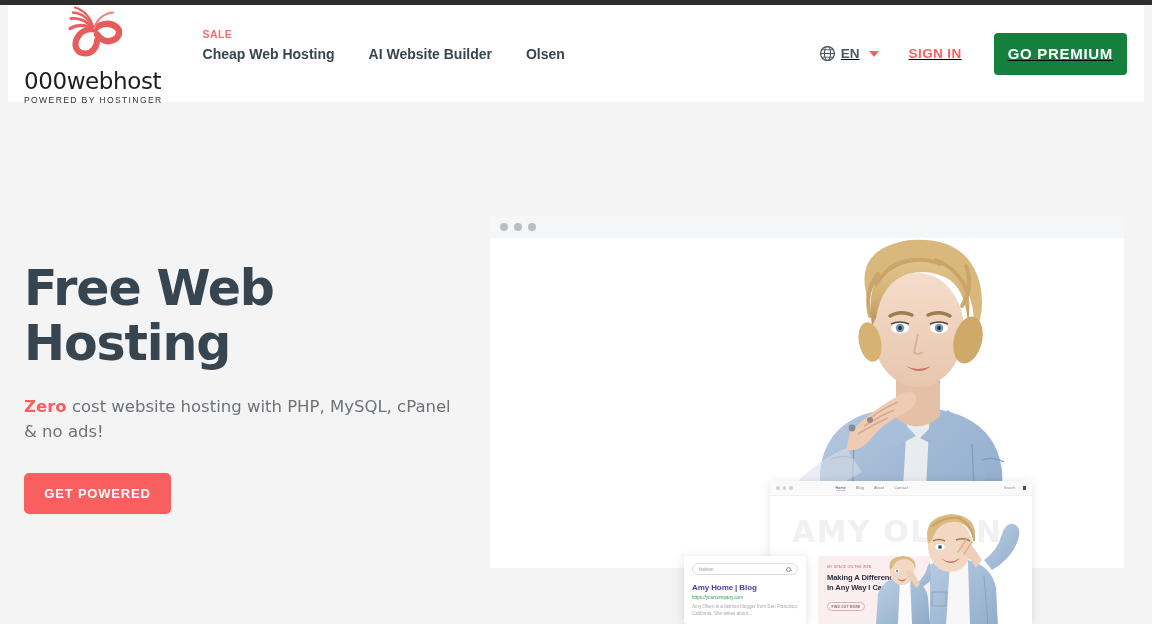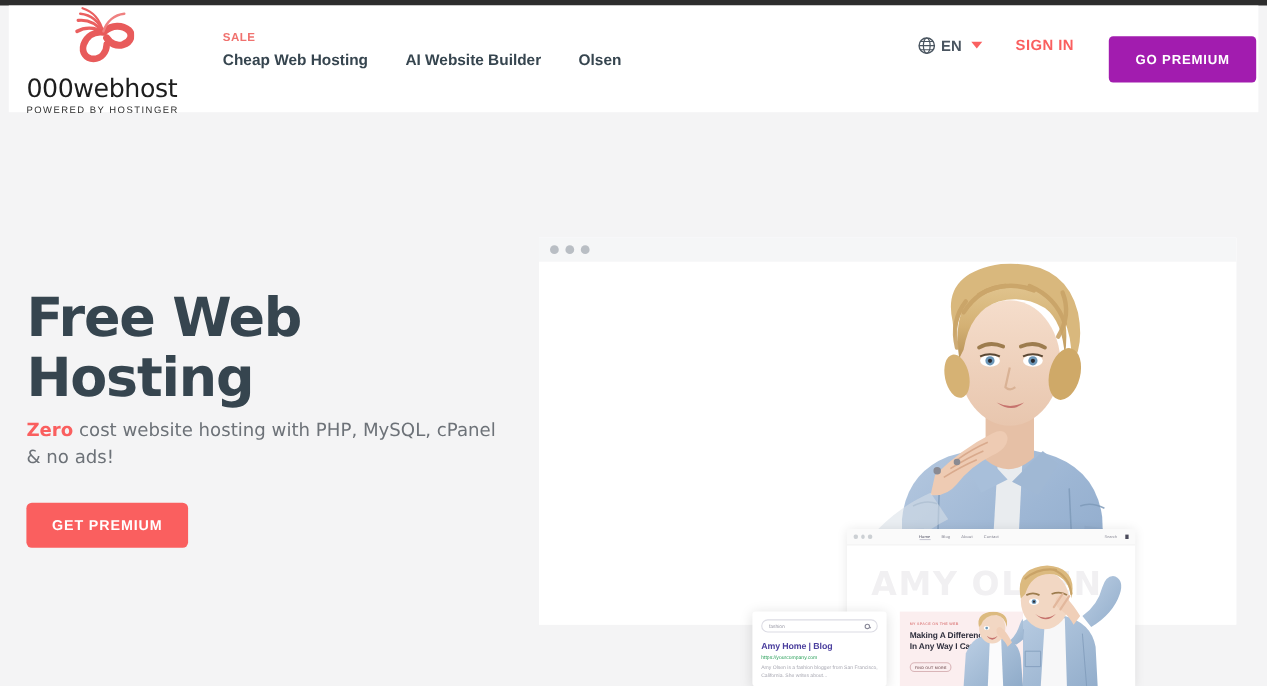"EN" .header-right { align-items: flex-start -> center; margin-right: 2px -> 17px; text-decoration: none -> underline }
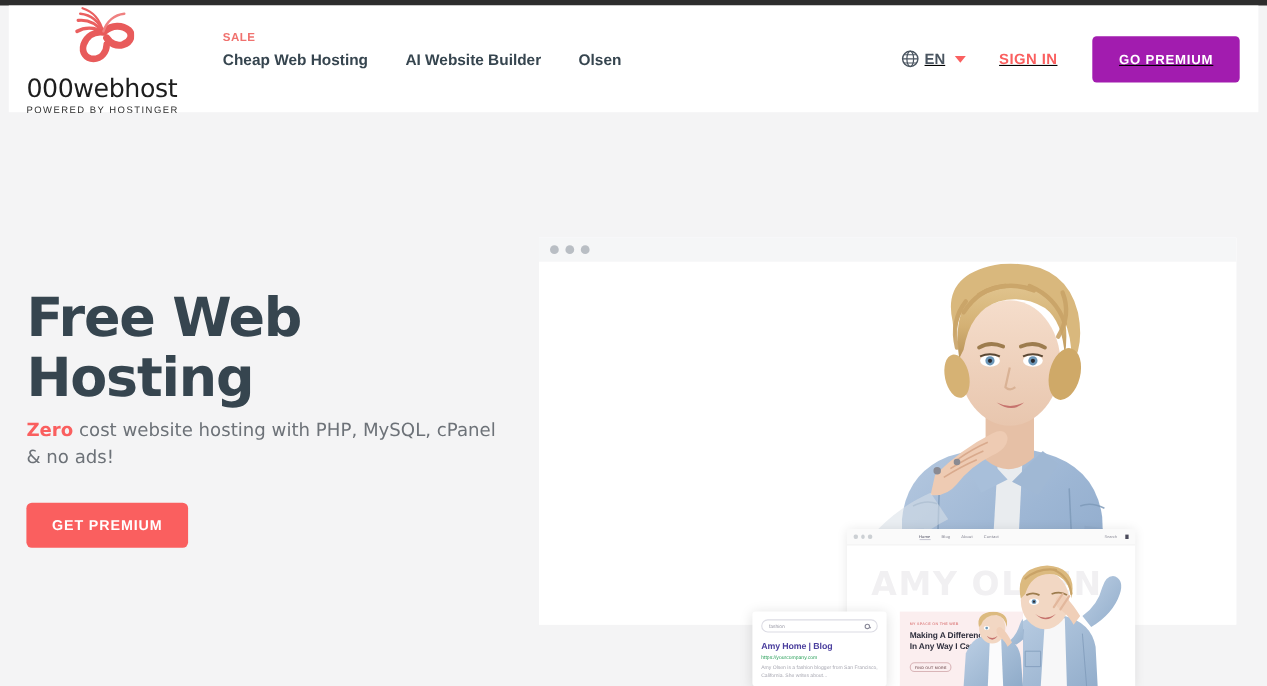"GO PREMIUM" .btn-premium { background: #a21caf -> #15803d; font-size: 12px -> 15px; padding: 0 24px -> 0 14px }
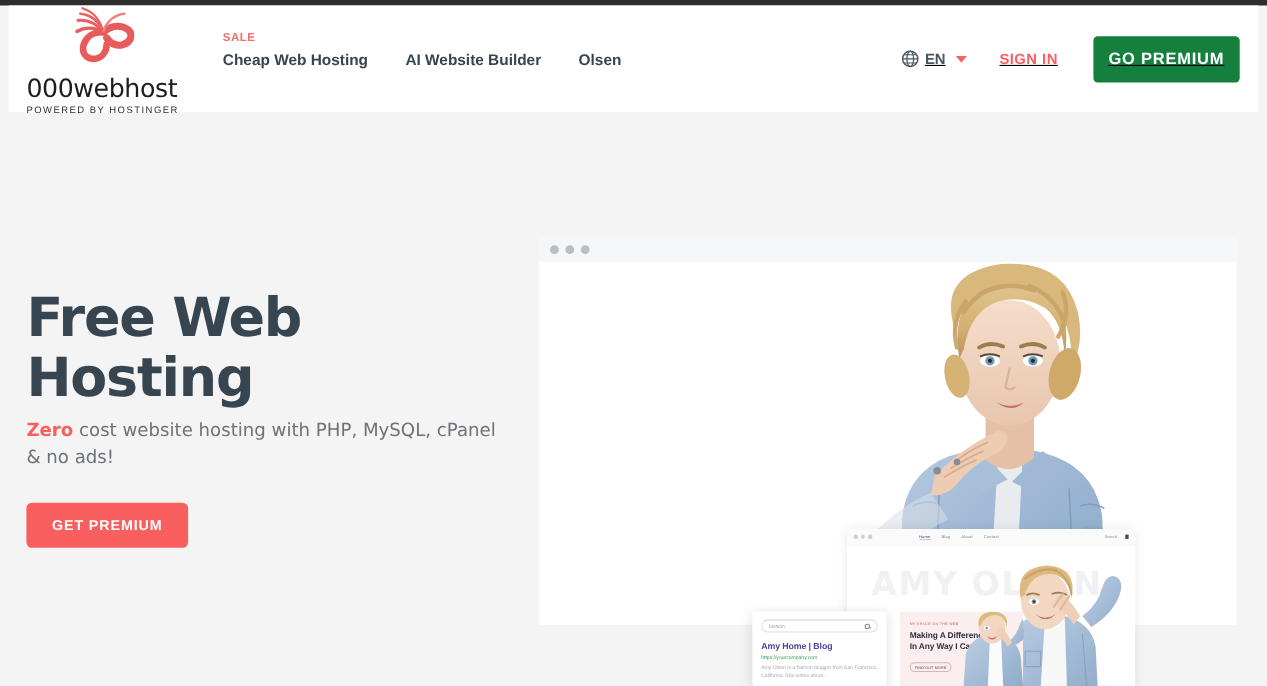"Zero cost website hosting with" .hero-sub { margin-top: 6px -> 22px }
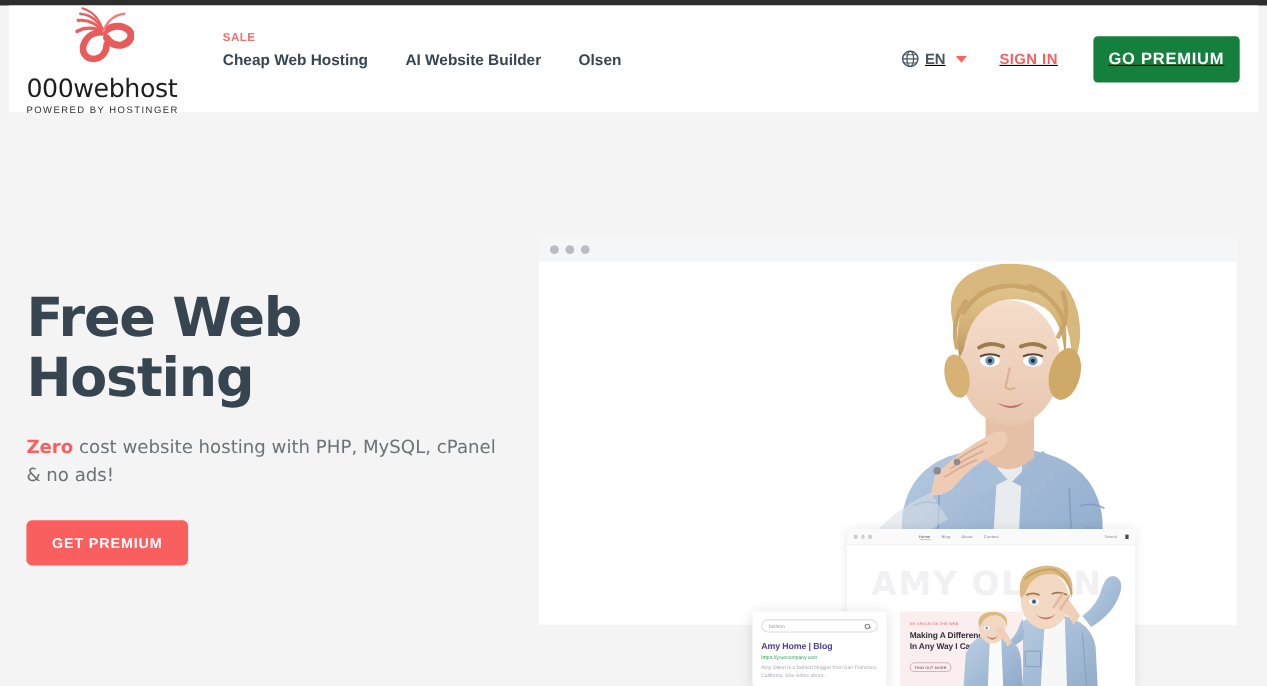"GET PREMIUM" button.btn-start { text: PREMIUM -> POWERED }
